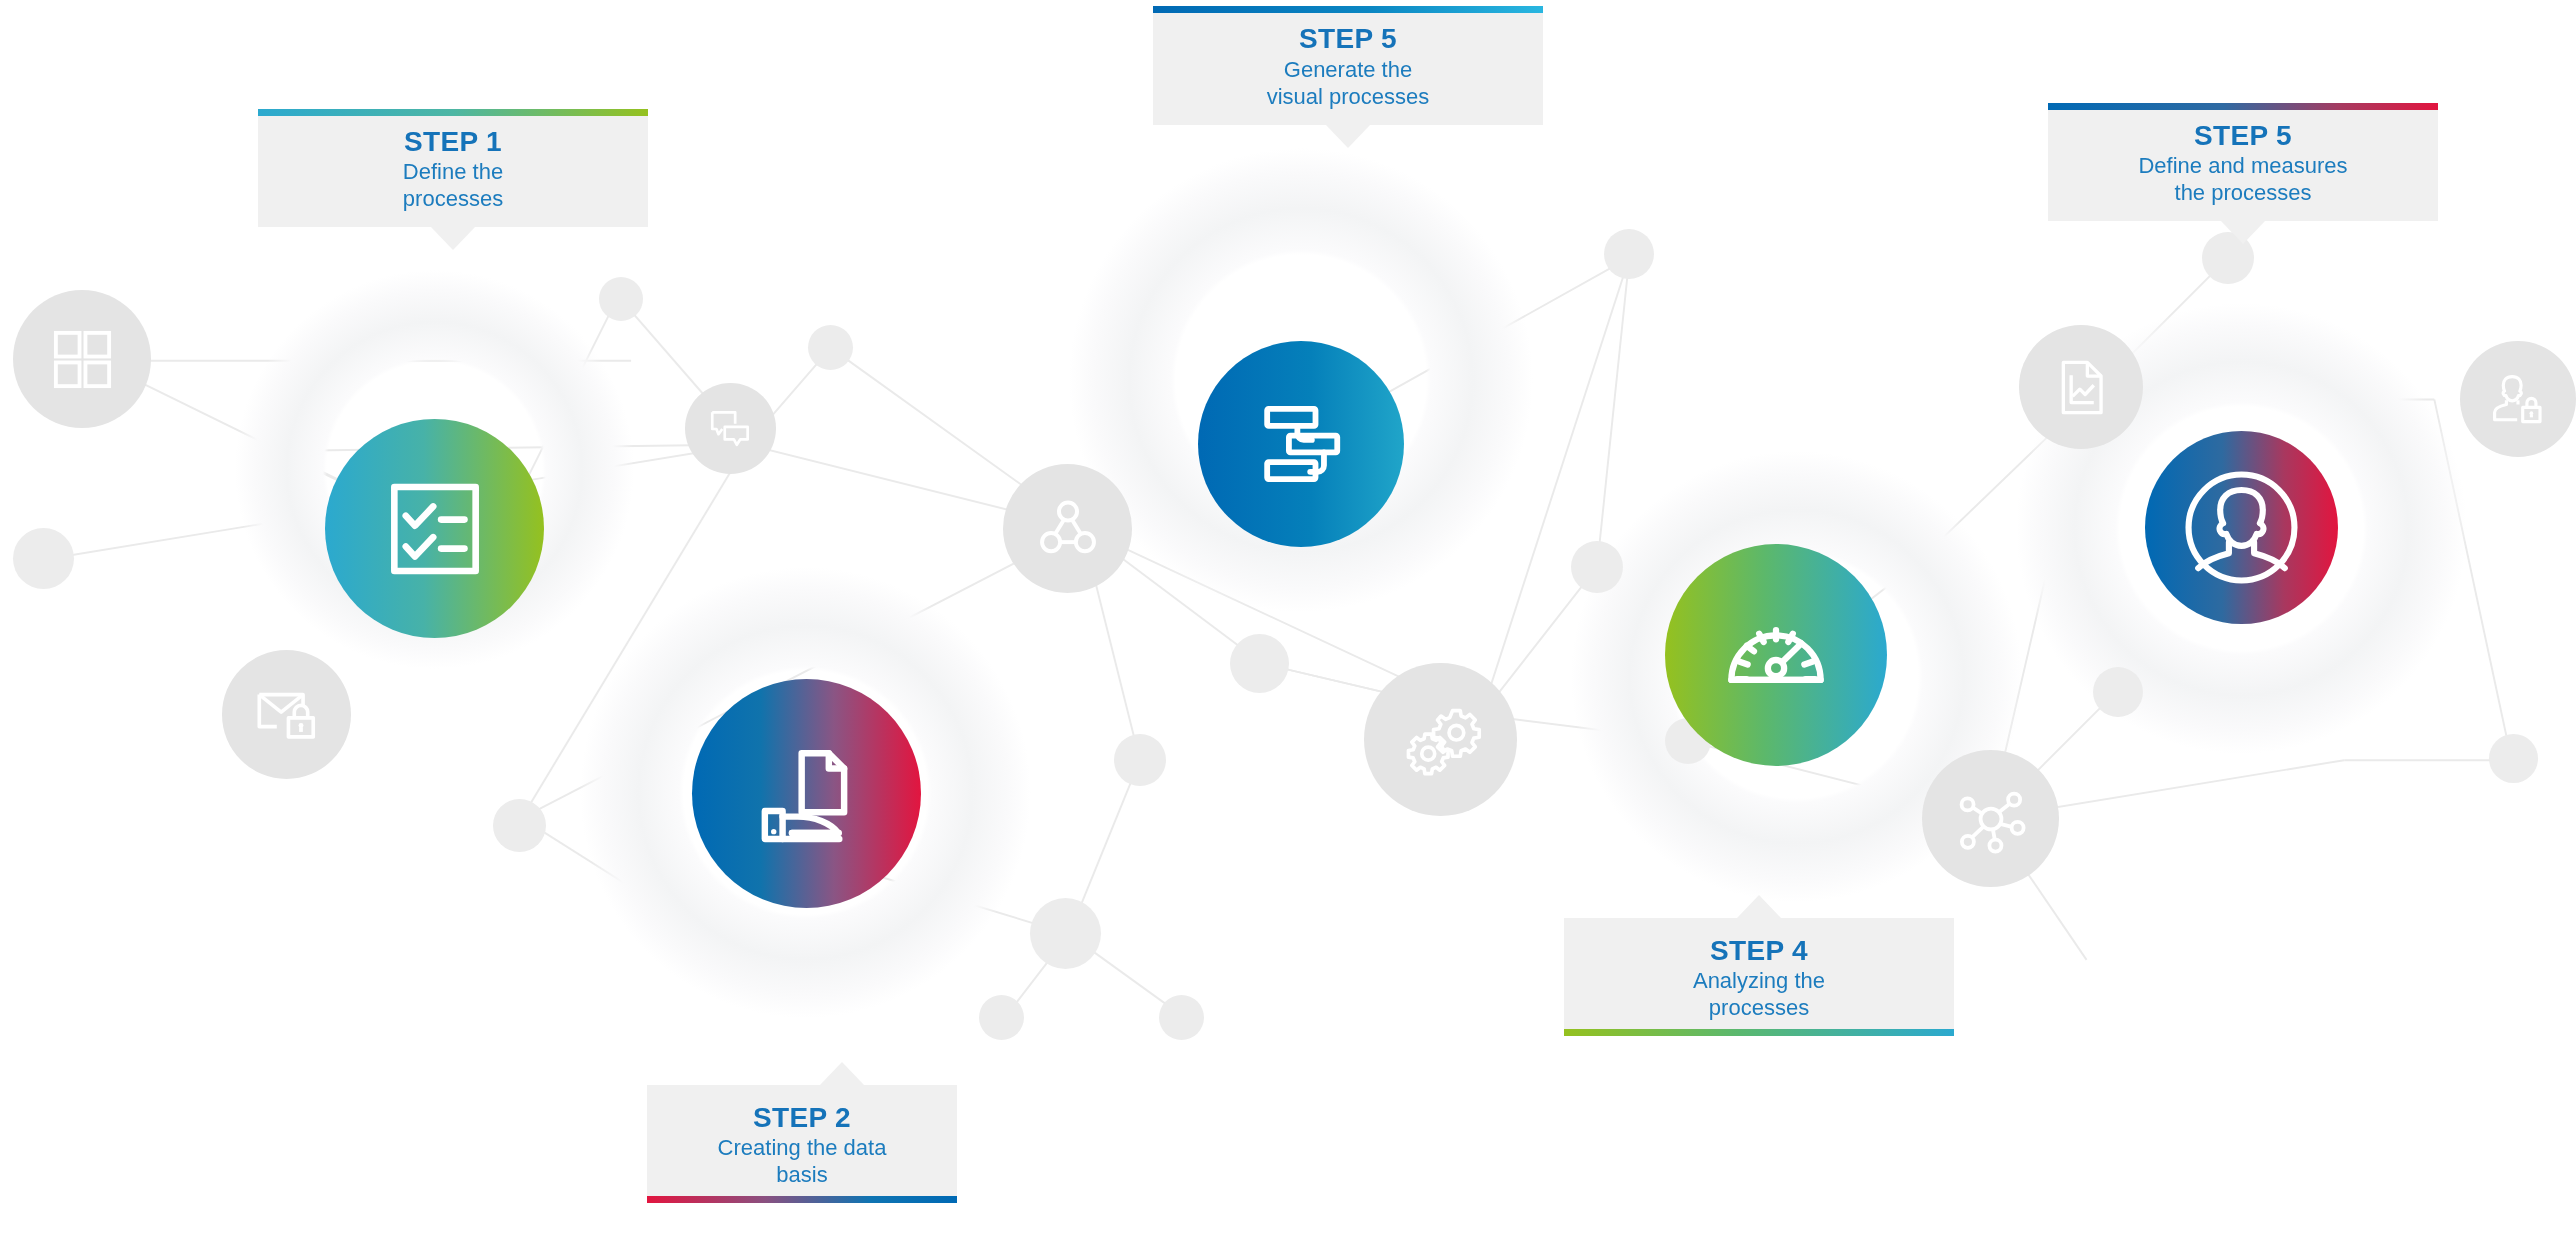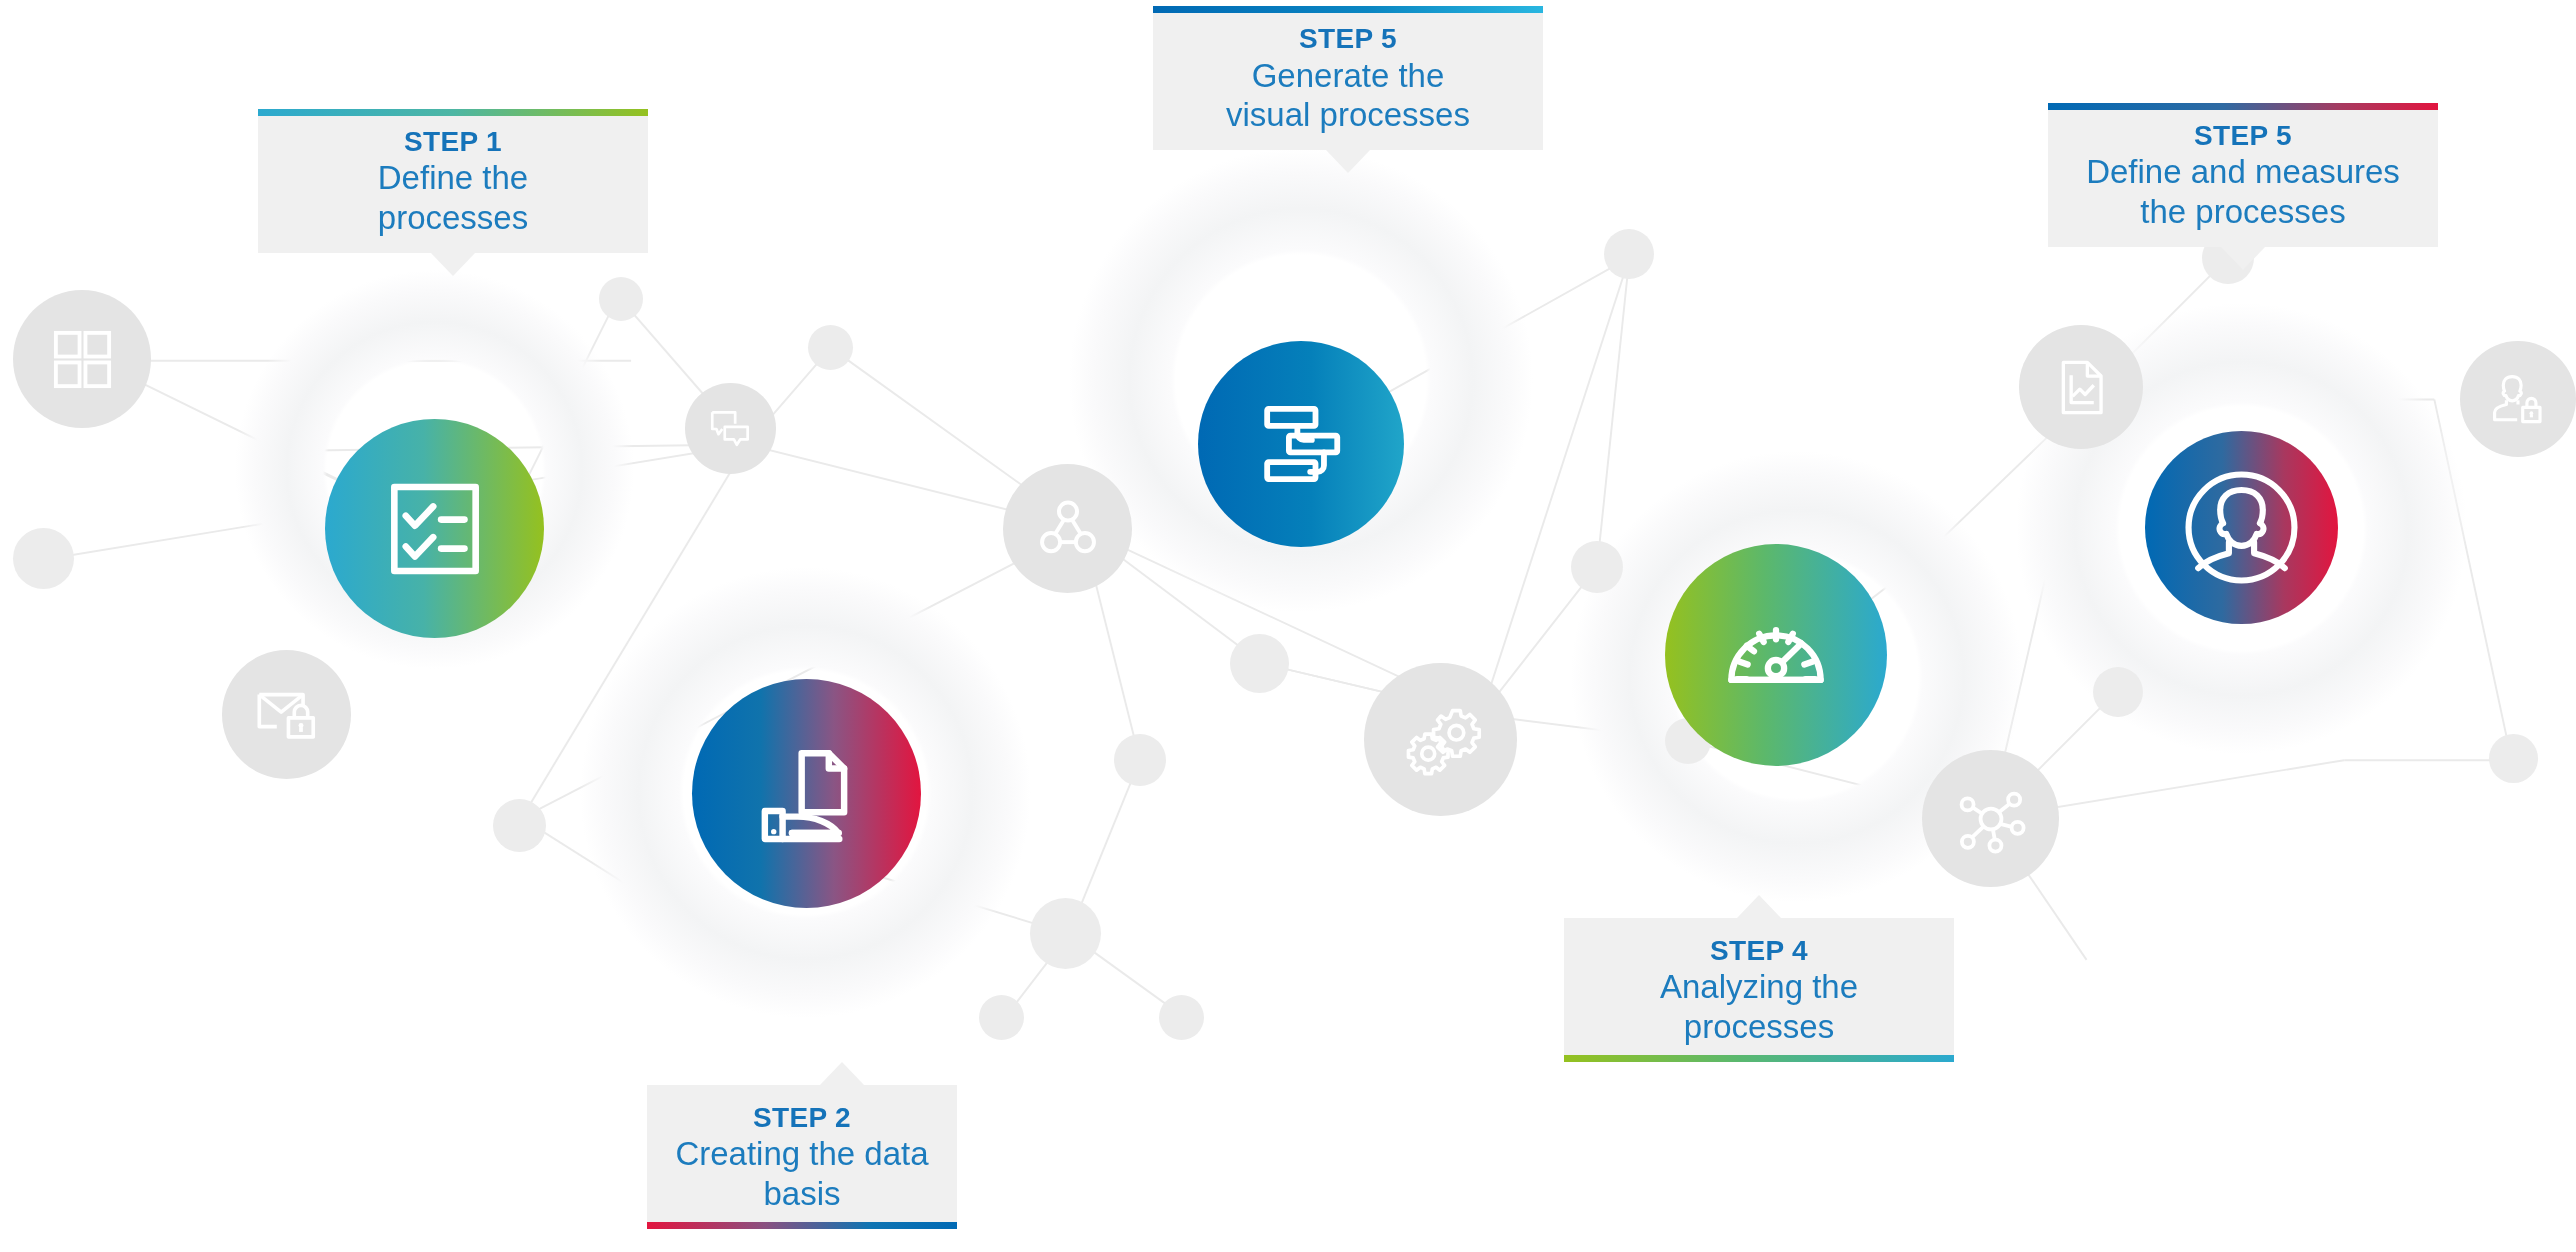"Generate the" .step-sub { font-size: 33px -> 22px }
